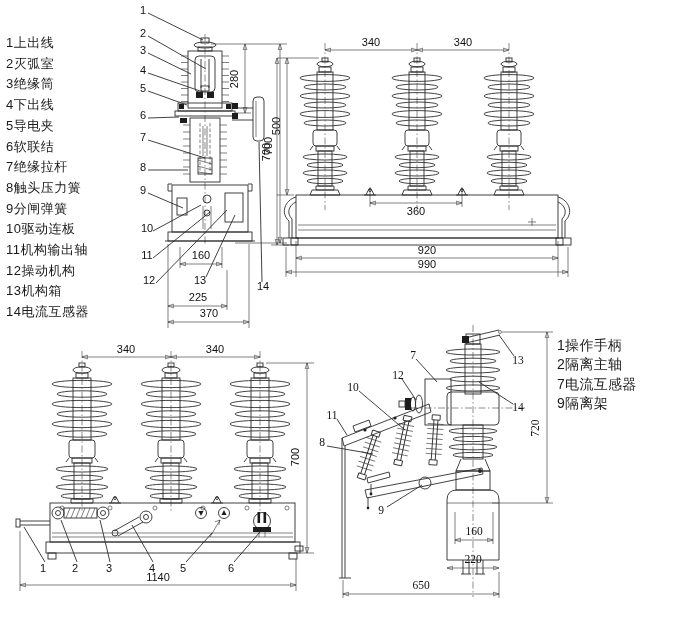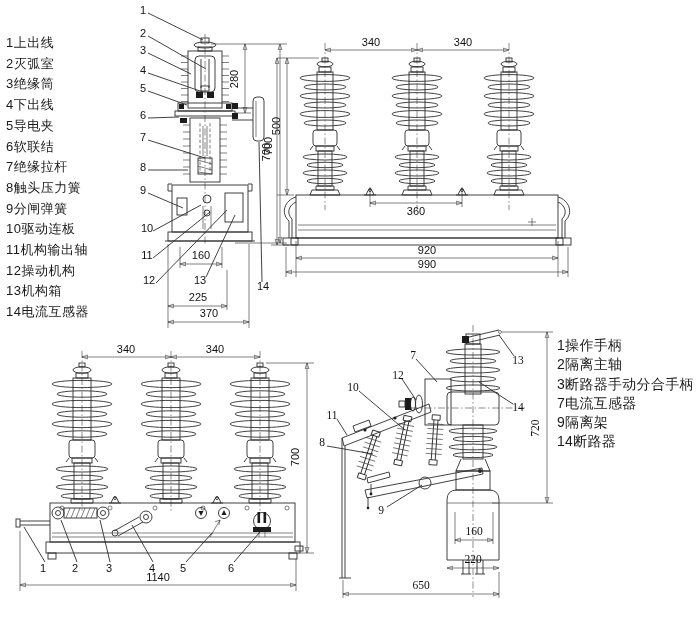"3断路器手动分合手柄" li { html: <li>3断路器手动分合手柄</li> -> none }
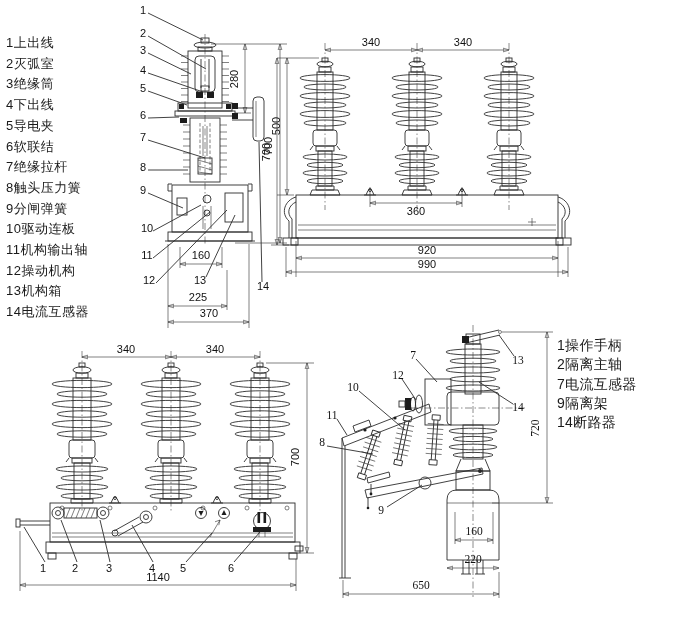"14断路器" li { html: <li>14断路器</li> -> none }
